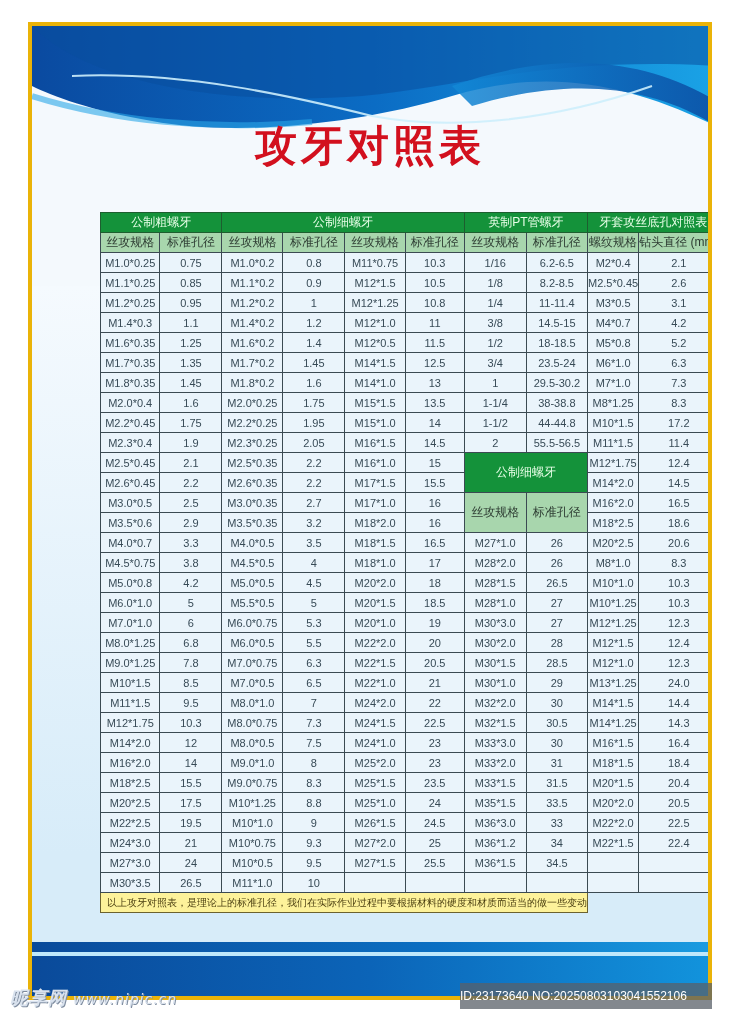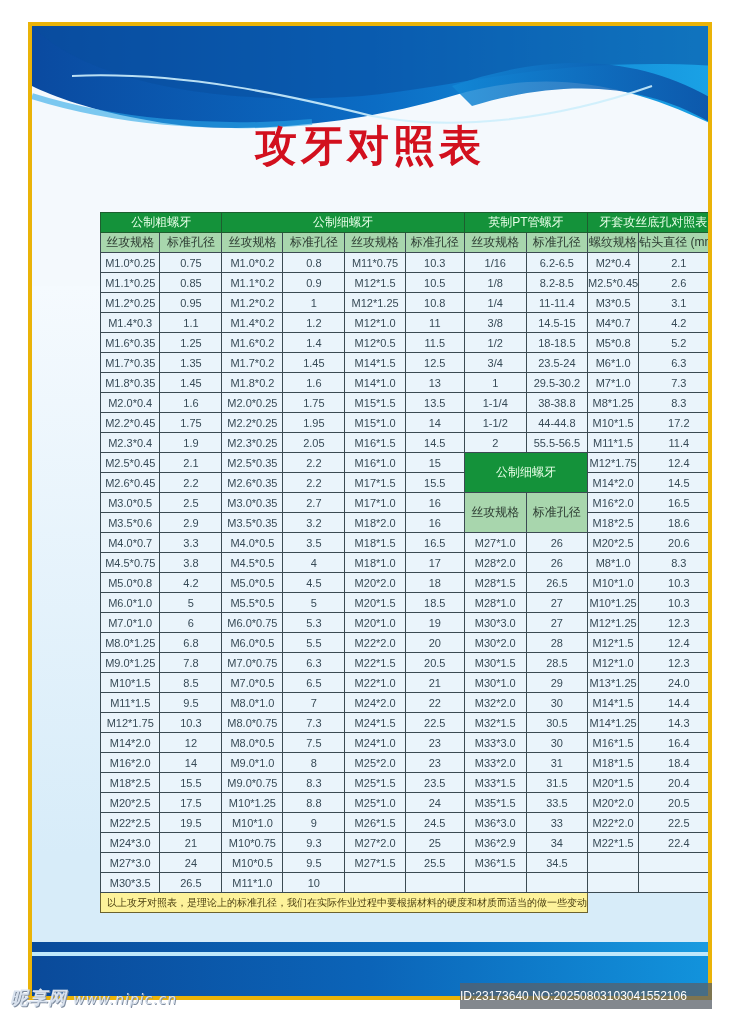"M36*2.9" td { text: 2.9 -> 1.2 }
